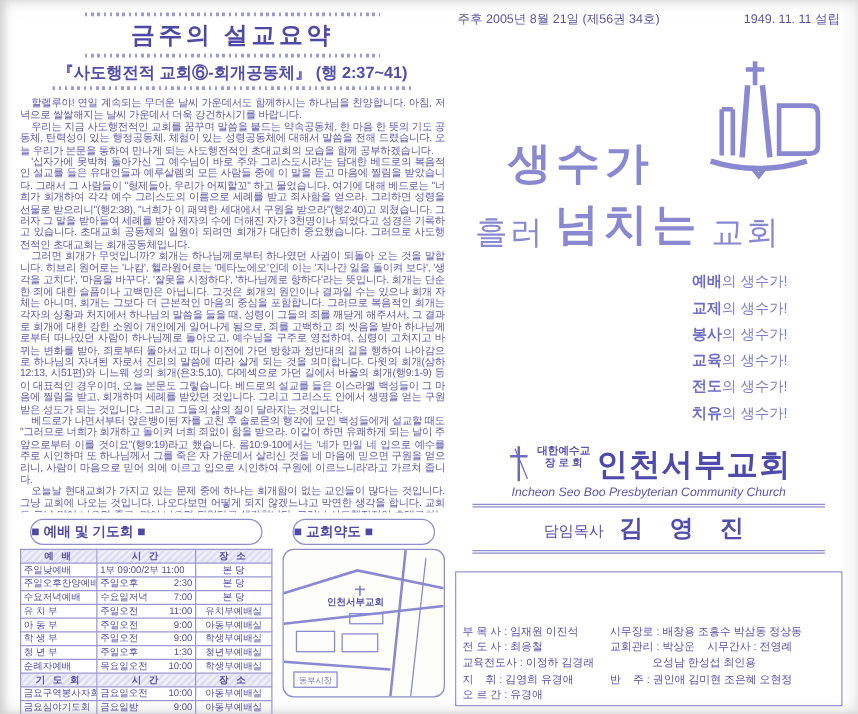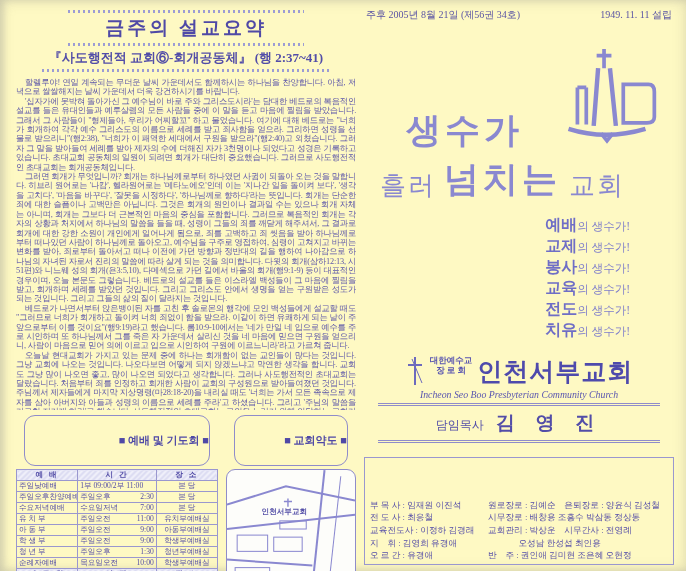"금주의 설교요약" .sheet { background: #fef9c3 -> #ffffff; font-family: Liberation Serif, serif -> Liberation Sans, sans-serif }
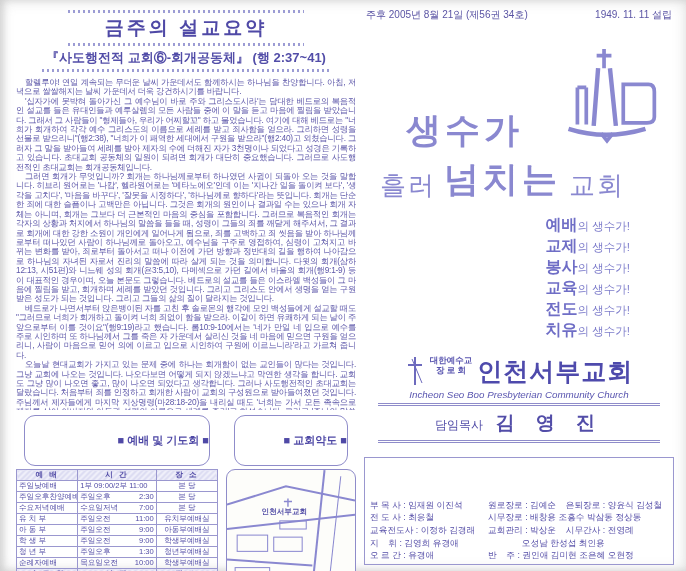"우리는 지금 사도행전적인 교회를 꿈꾸며" p { html: none -> <p>우리는 지금 사도행전적인 교회를 꿈꾸며 말씀을 붙드는 약속공동체, 한 마음 한 뜻의 기도 공동체, 탄력성이 있는 행정공동체, 체험이 있는 성령공동체에 대해서 말씀을 전해 드렸습니다. 오늘 우리가 본문을 통하여 만나게 되는 사도행전적인 초대교회의 모습을 함께 공부하겠습니다.</p> }
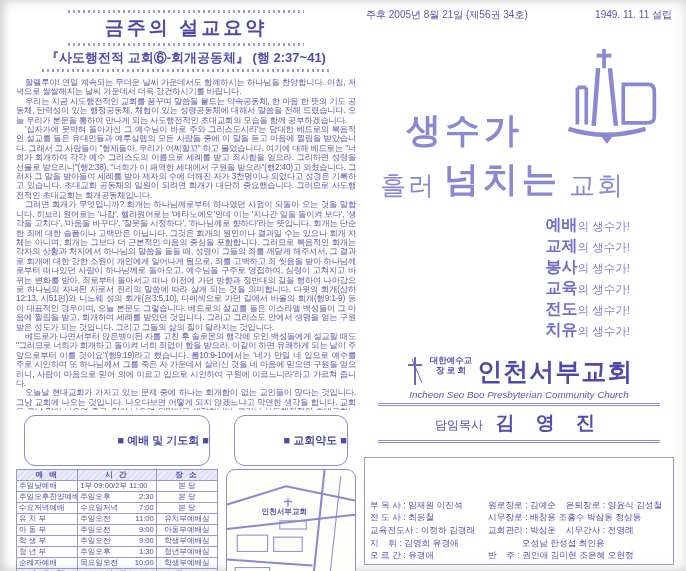"예배" .slogan-word { font-size: 16px -> 12px }
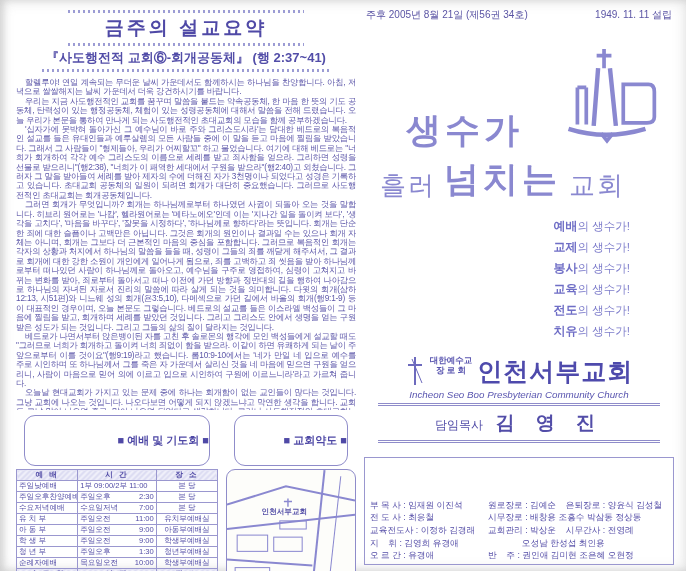"■ 예배 및 기도회 ■" .pill { padding: 17px 0 -> 2px 0; text-align: right -> left }
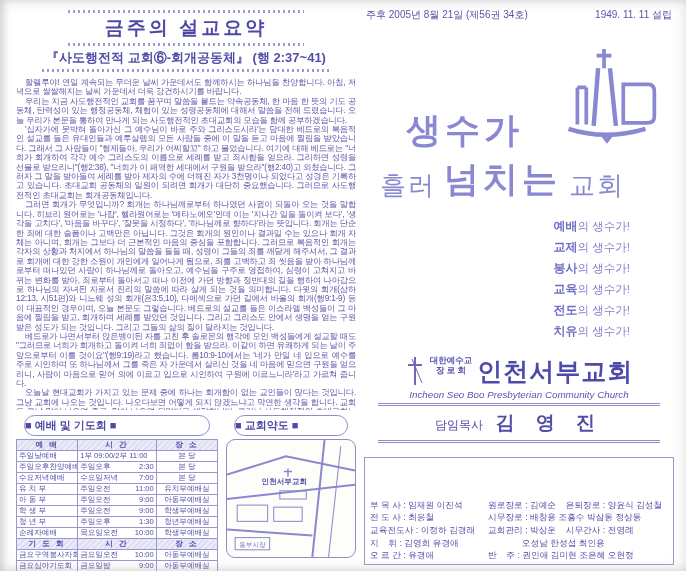"원로장로 : 김예순 은퇴장로 :" div { html: <div>원로장로 : 김예순 은퇴장로 : 양윤식 김성철</div> -> none }
